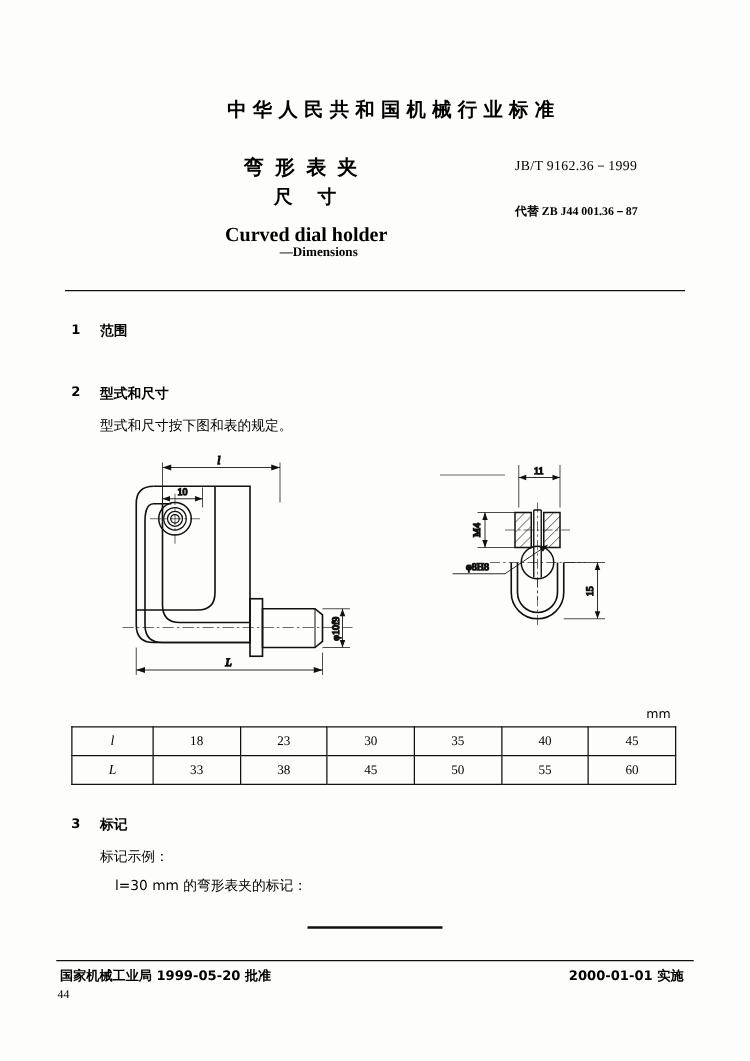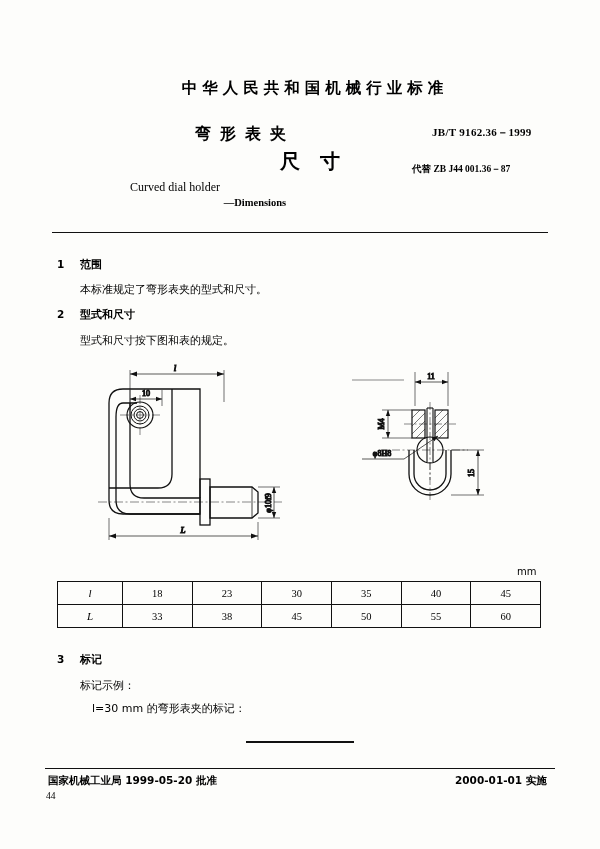"JB/T 9162.36－1999" .std-number { font-weight: 700 -> 400; margin-left: 20px -> none }
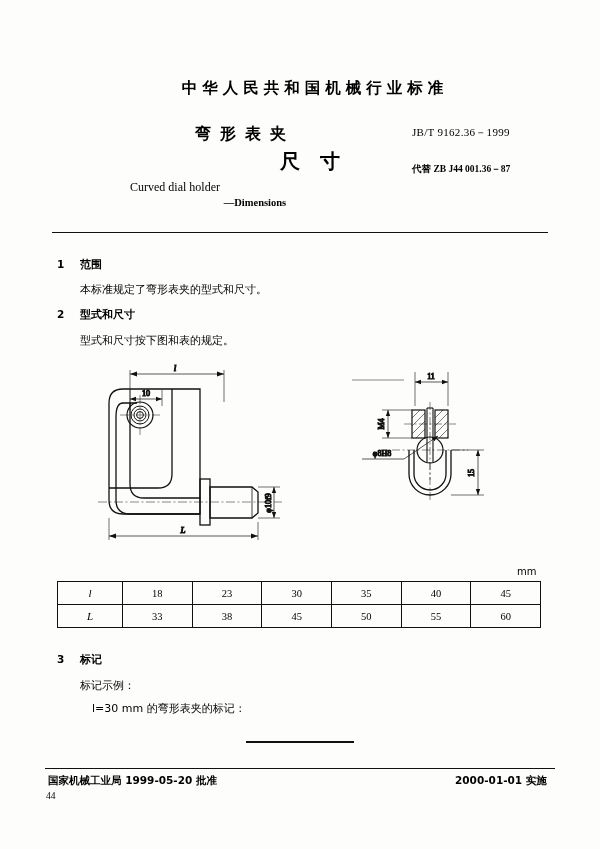"尺寸" .title-sub { font-size: 20px -> 15px; text-align: right -> center }
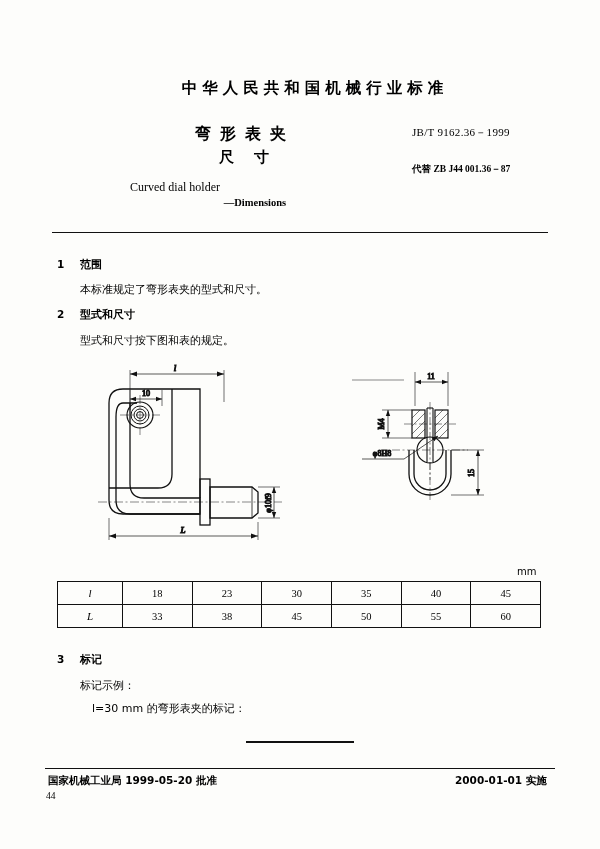"Curved dial holder" .title-en1 { font-size: 12px -> 16px; font-weight: 400 -> 700; text-align: none -> center }
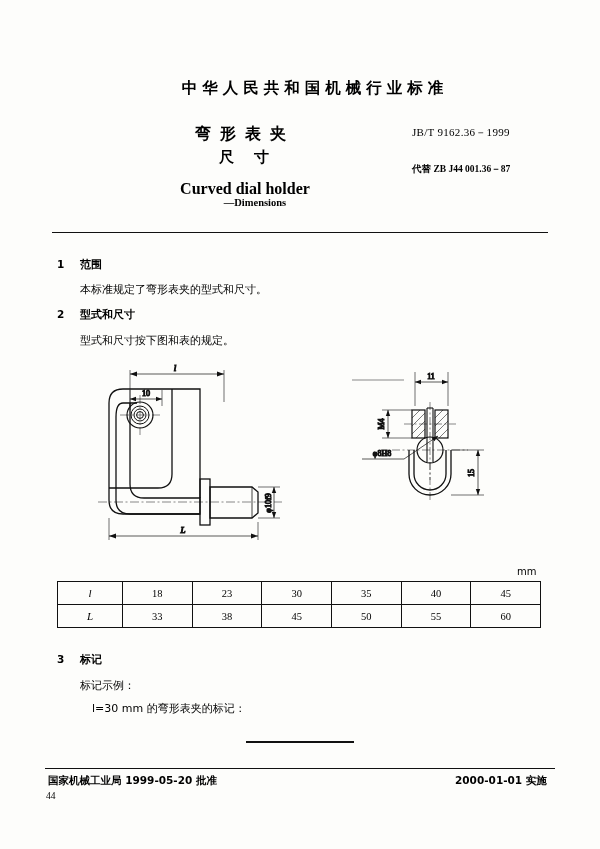"本标准规定了弯形表夹的型式和尺寸。" div.body-line { html: <div>本标准规定了弯形表夹的型式和尺寸。</div> -> none }
